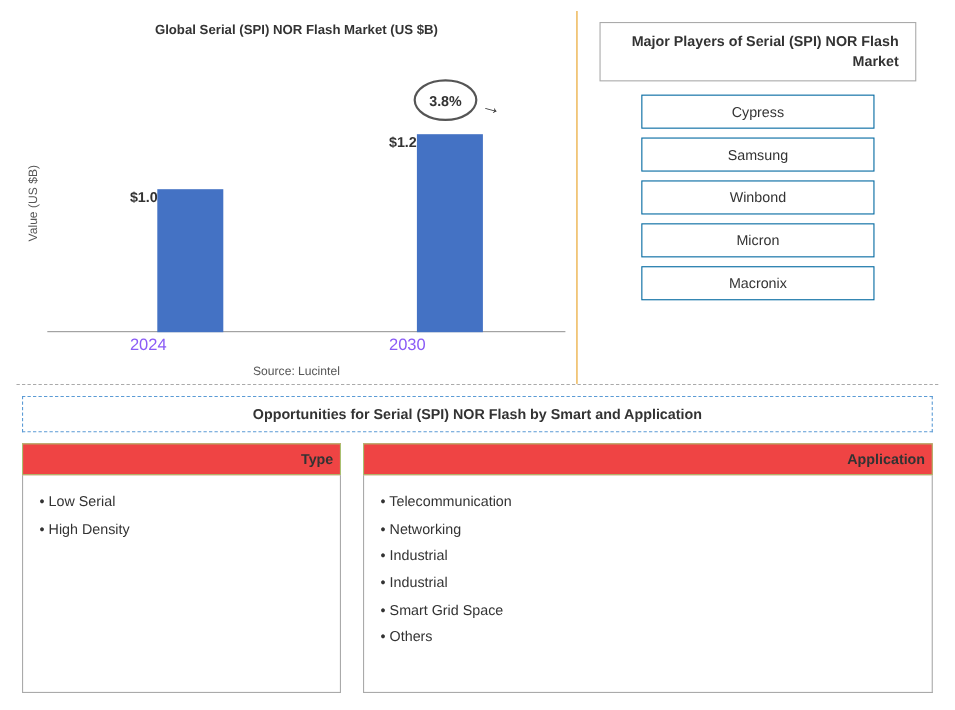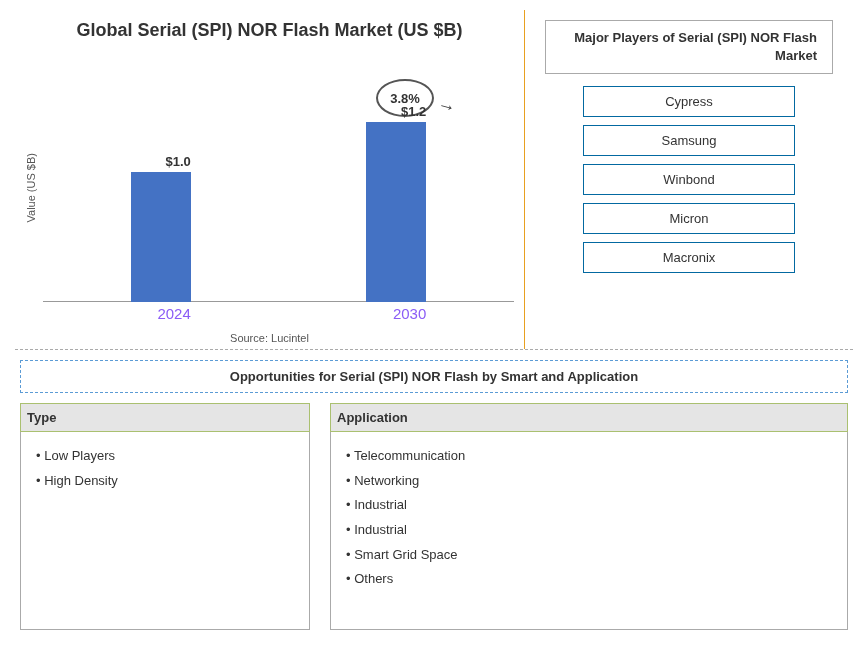"Global Serial (SPI) NOR Flash" .chart-title { font-size: 18px -> 12px }
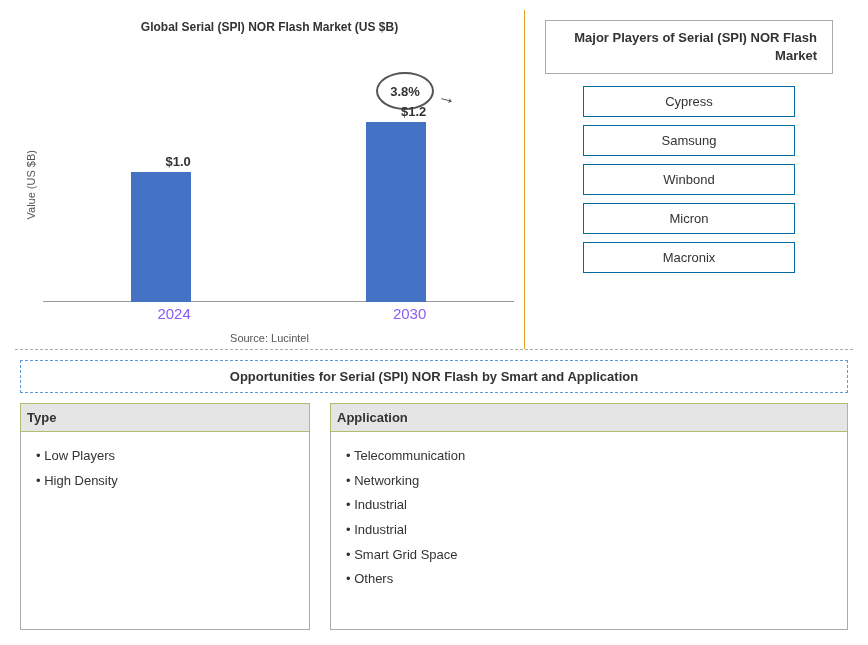"$1.2" .bar-group { align-items: flex-end -> flex-start; flex-direction: column -> none }
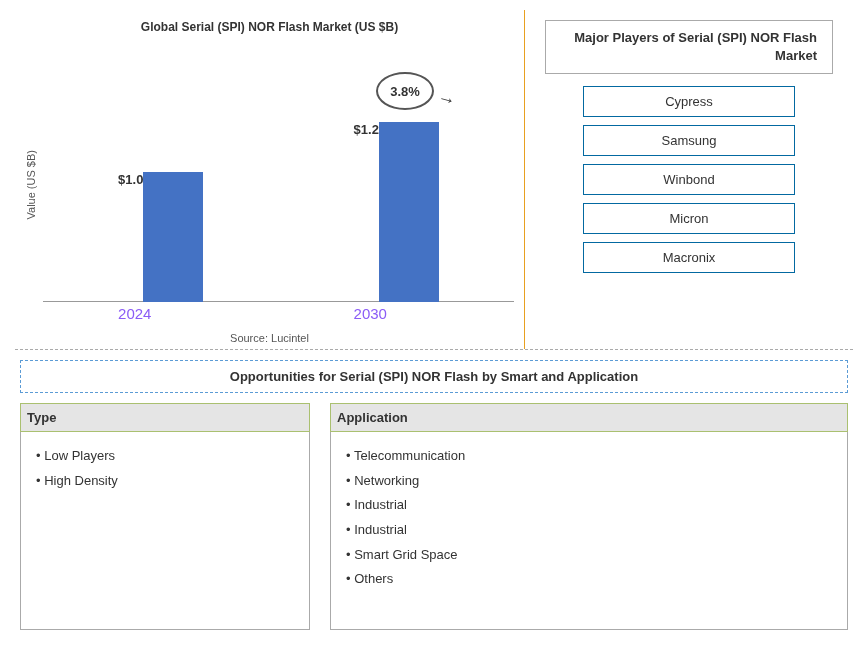"Type" .col-header { background: #e5e5e5 -> #ef4444; text-align: left -> right }
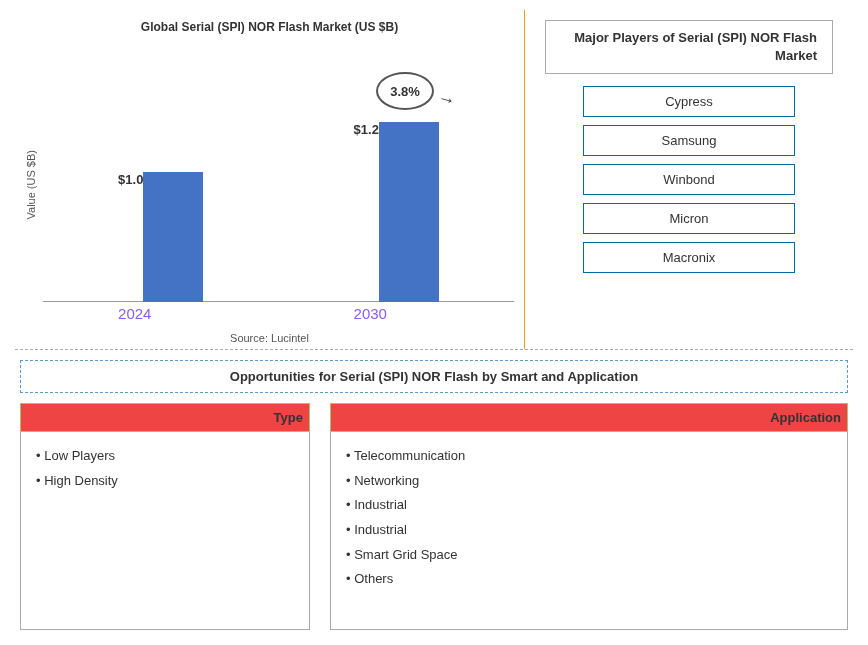"Low Players" div.col-item { text: Players -> Serial }
